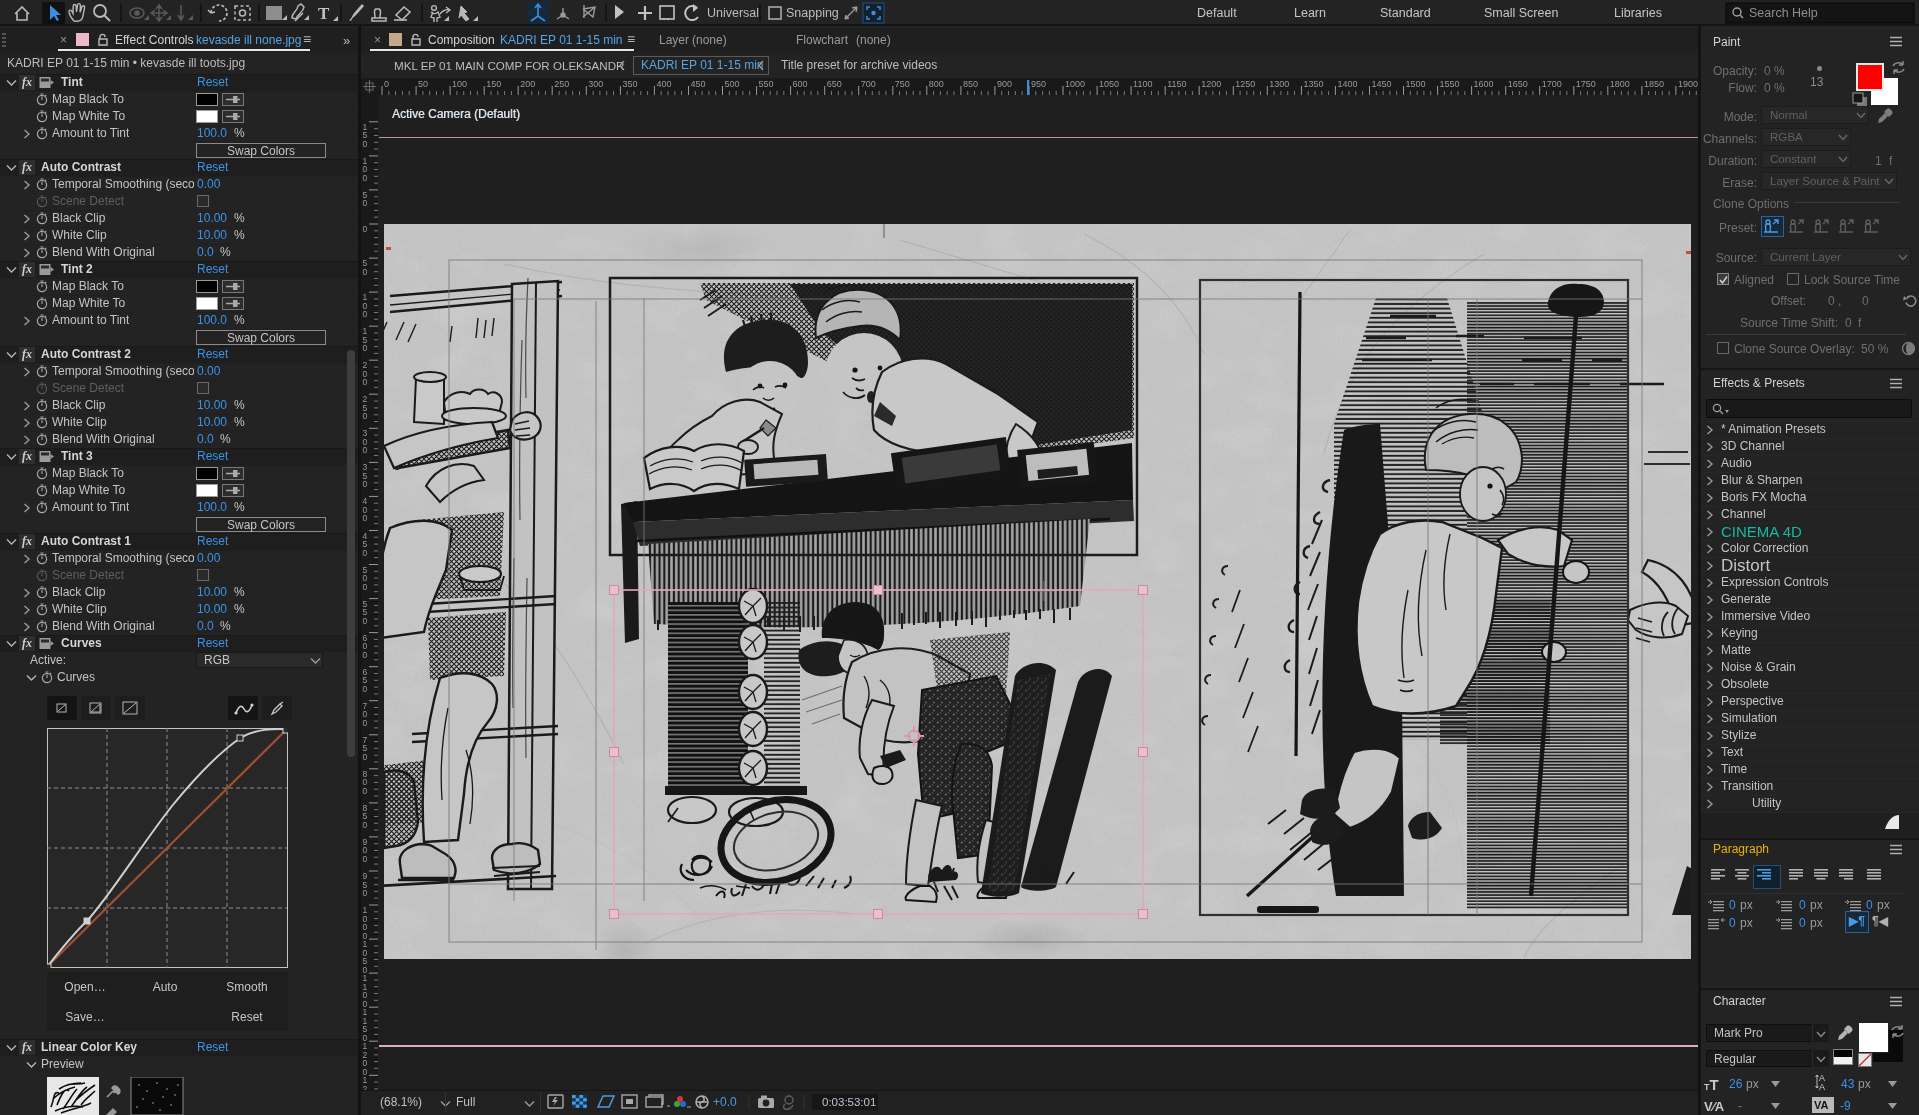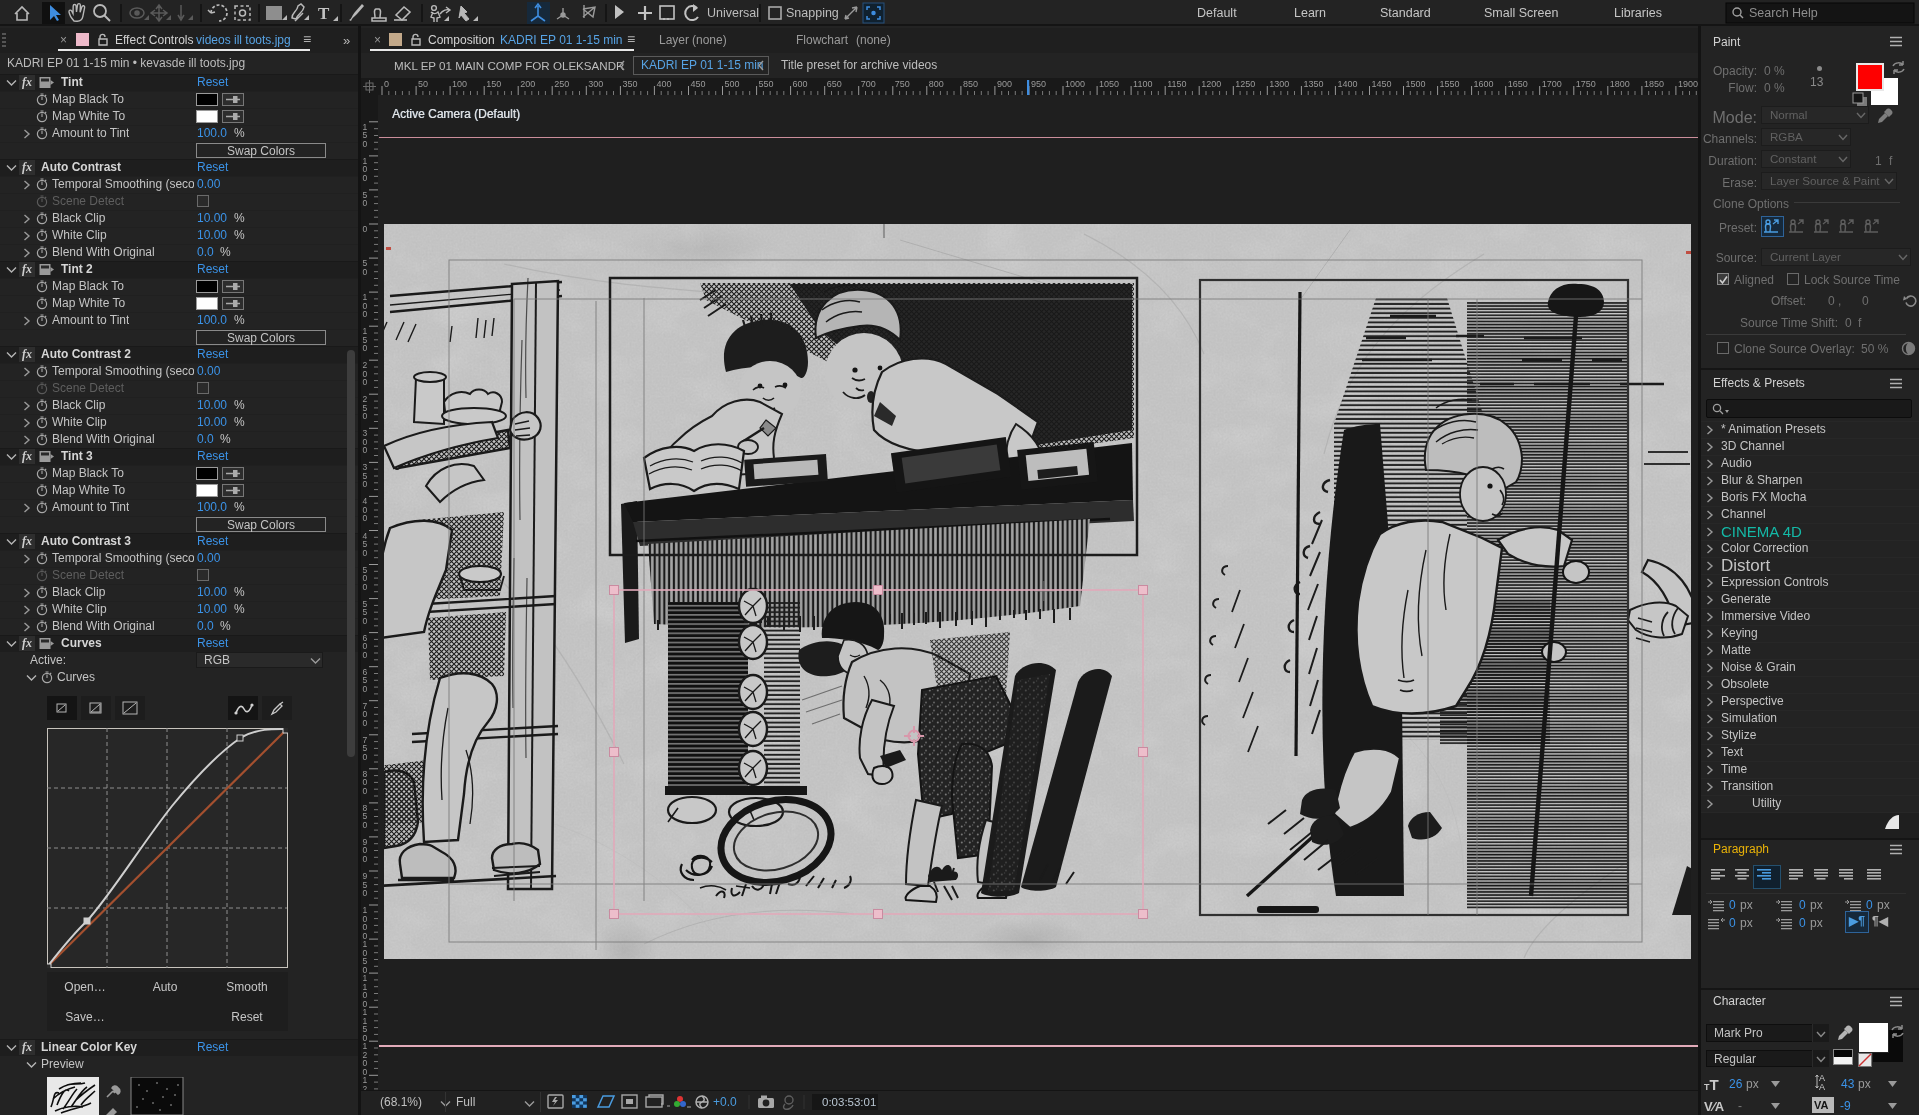"videos ill toots.jpg" div.tx { text: videos ill toots.jpg -> kevasde ill none.jpg }
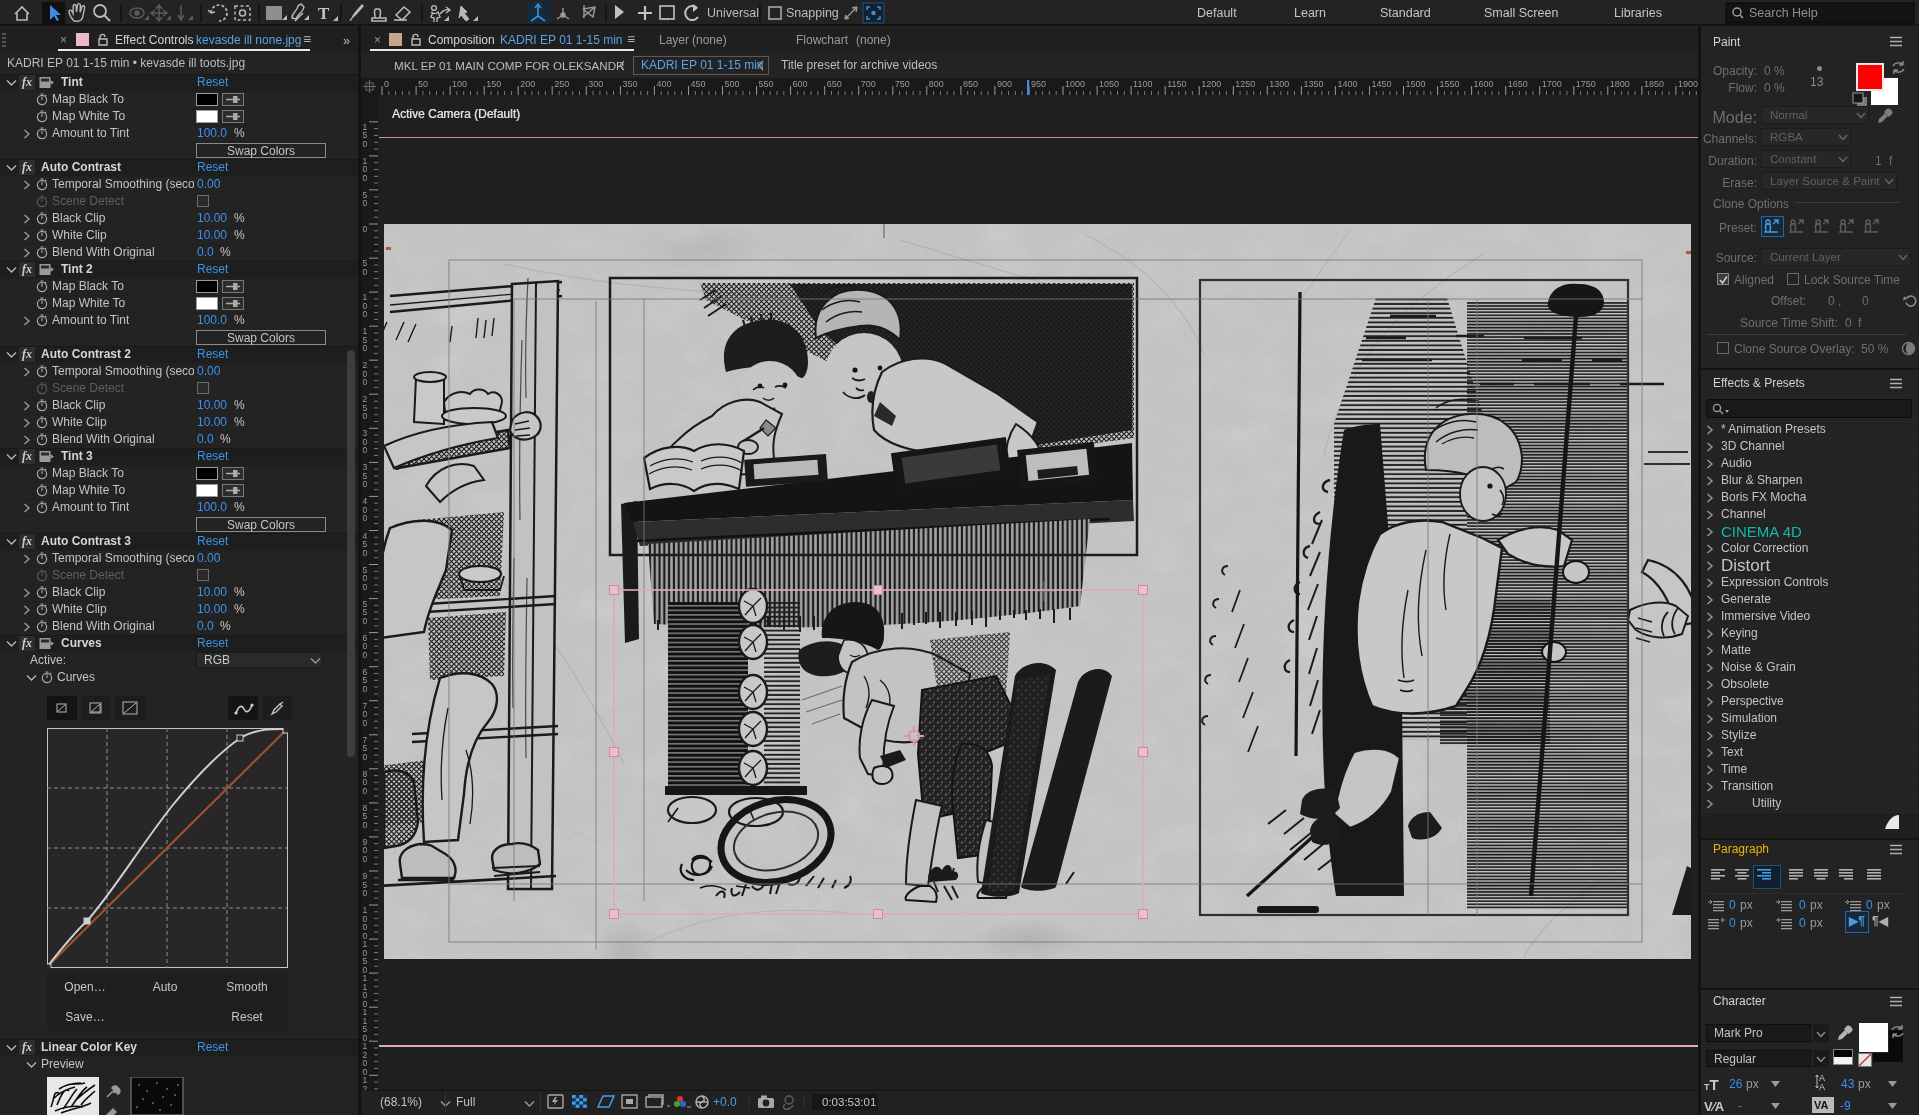"Mode:" div.tx { font-size: 16px -> 12px }
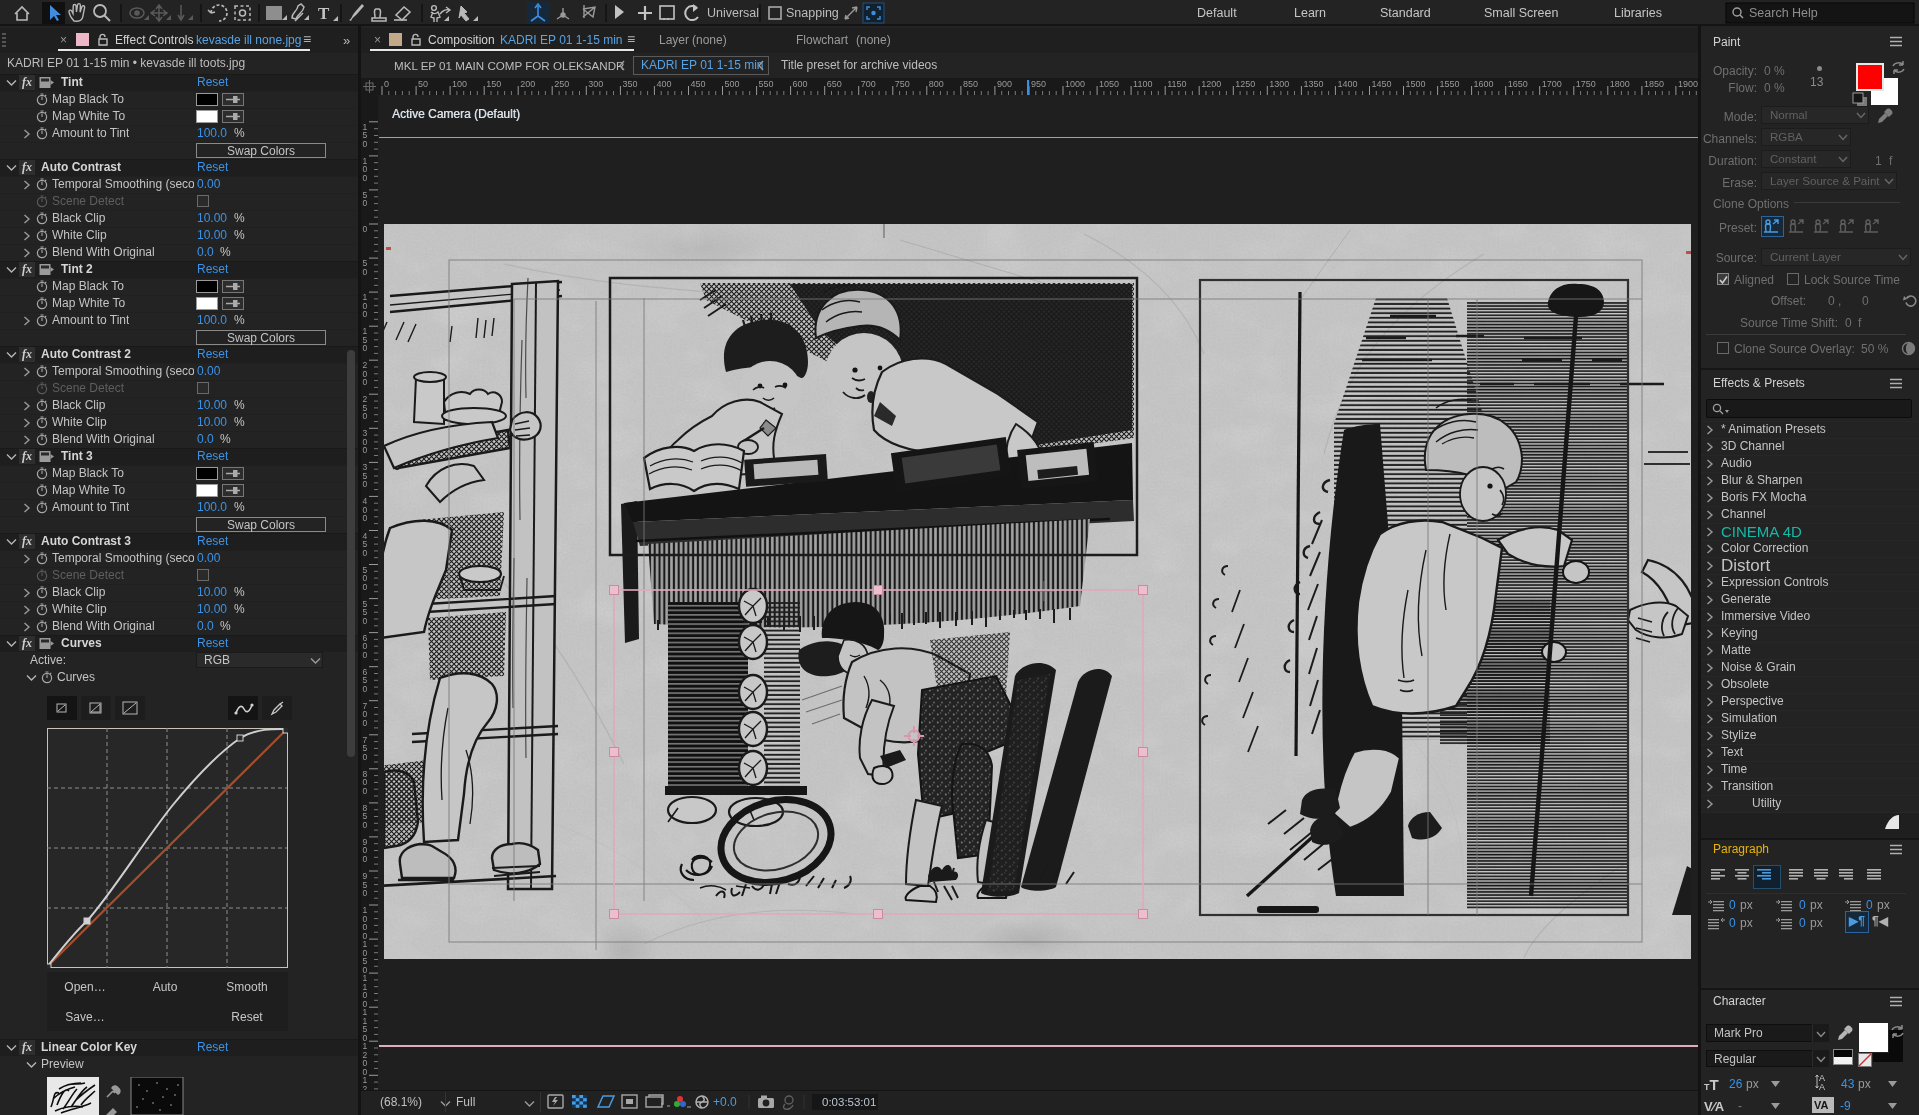"Auto Contrast 3" div.tx { text: 3 -> 1 }
